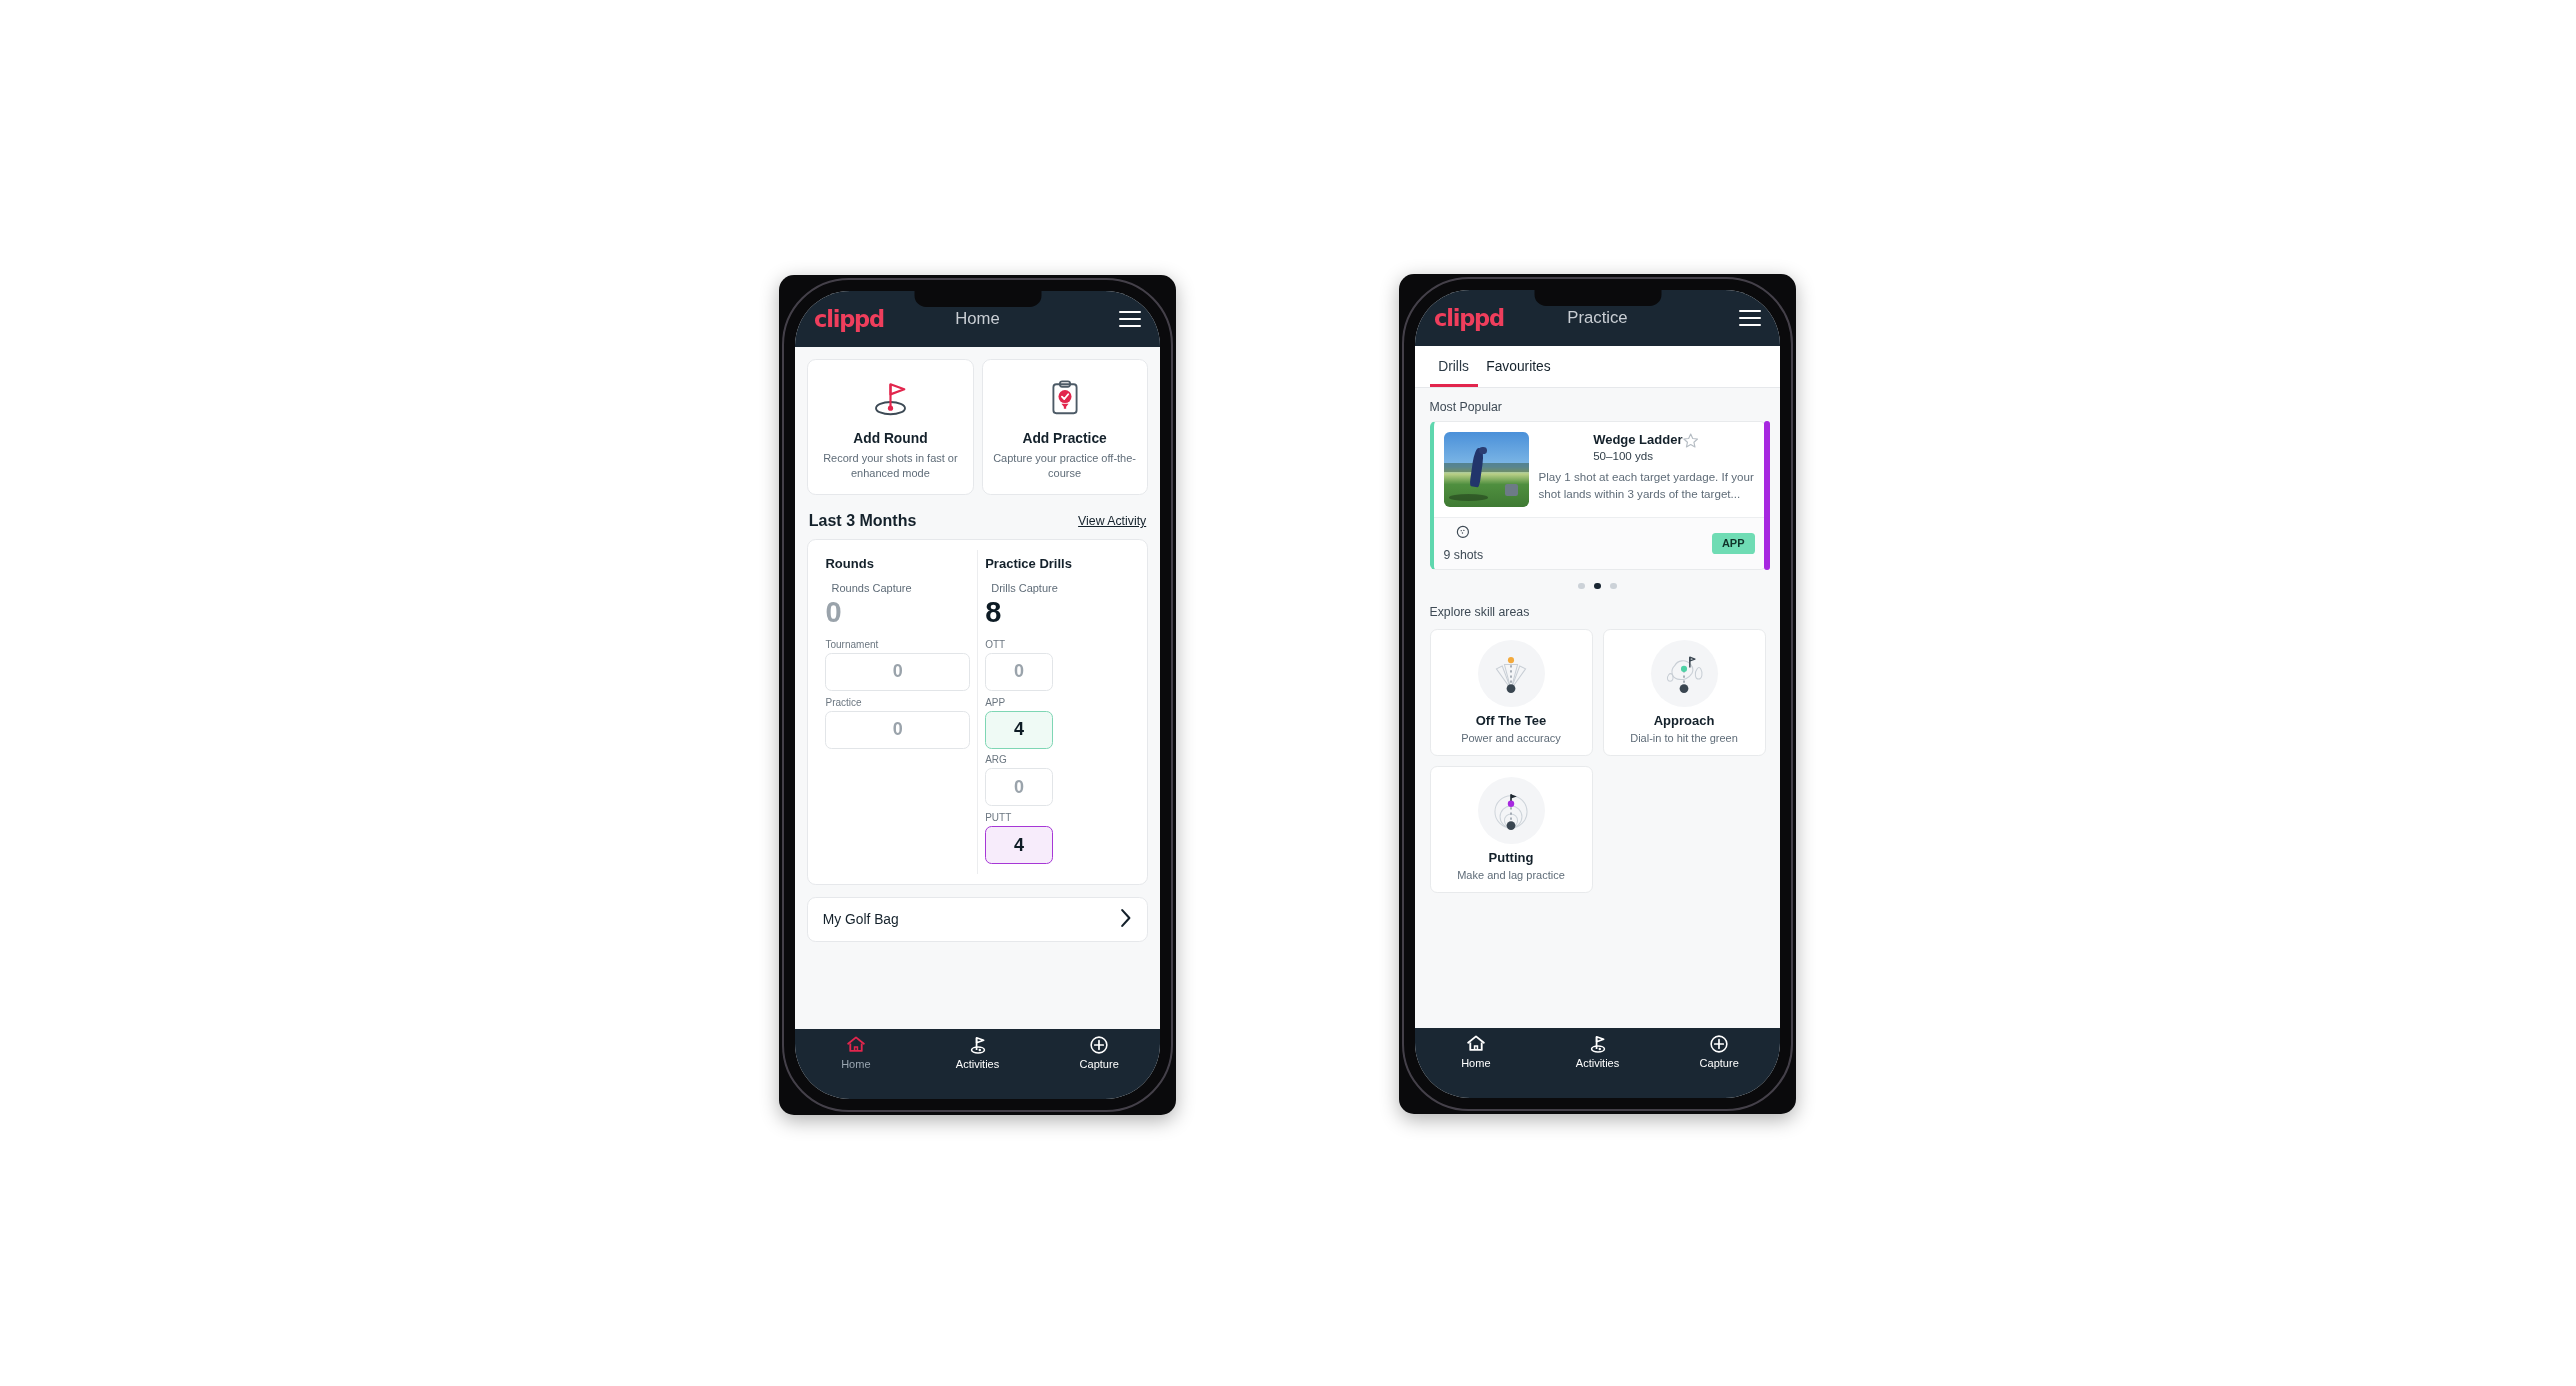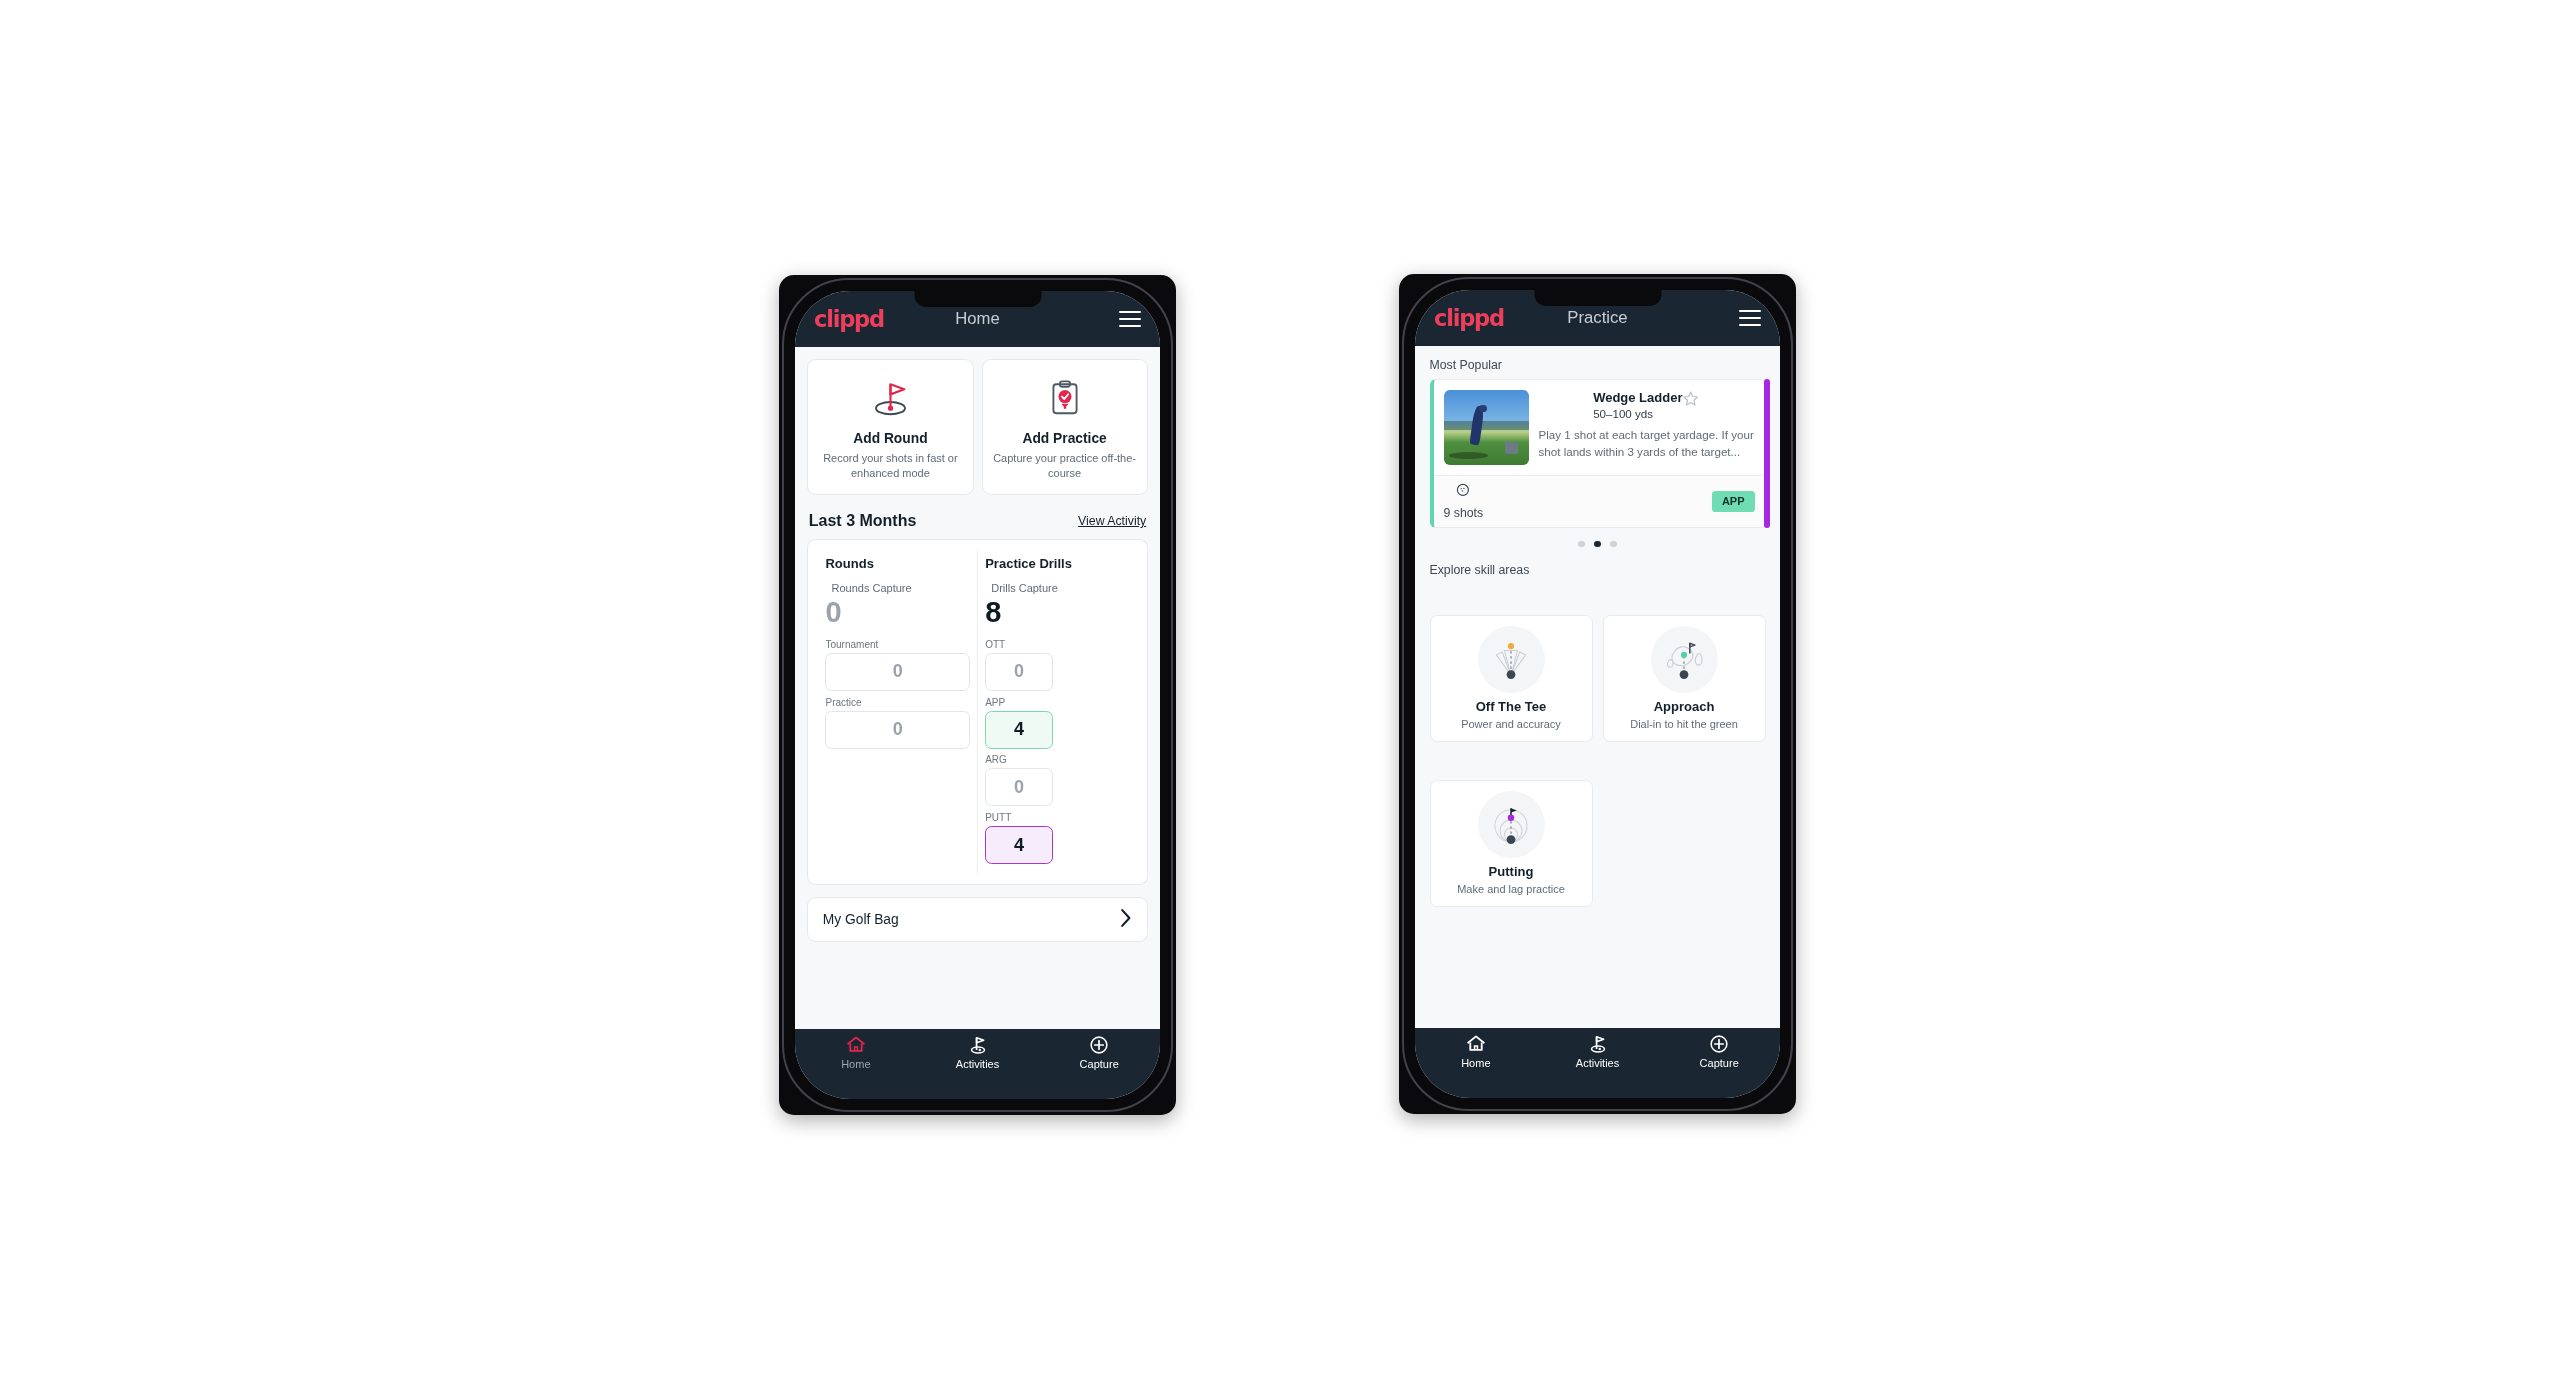"Drills" div.tabs { html: none -> <div> <div>Drills</div> <div>Favourites</div> </div> }
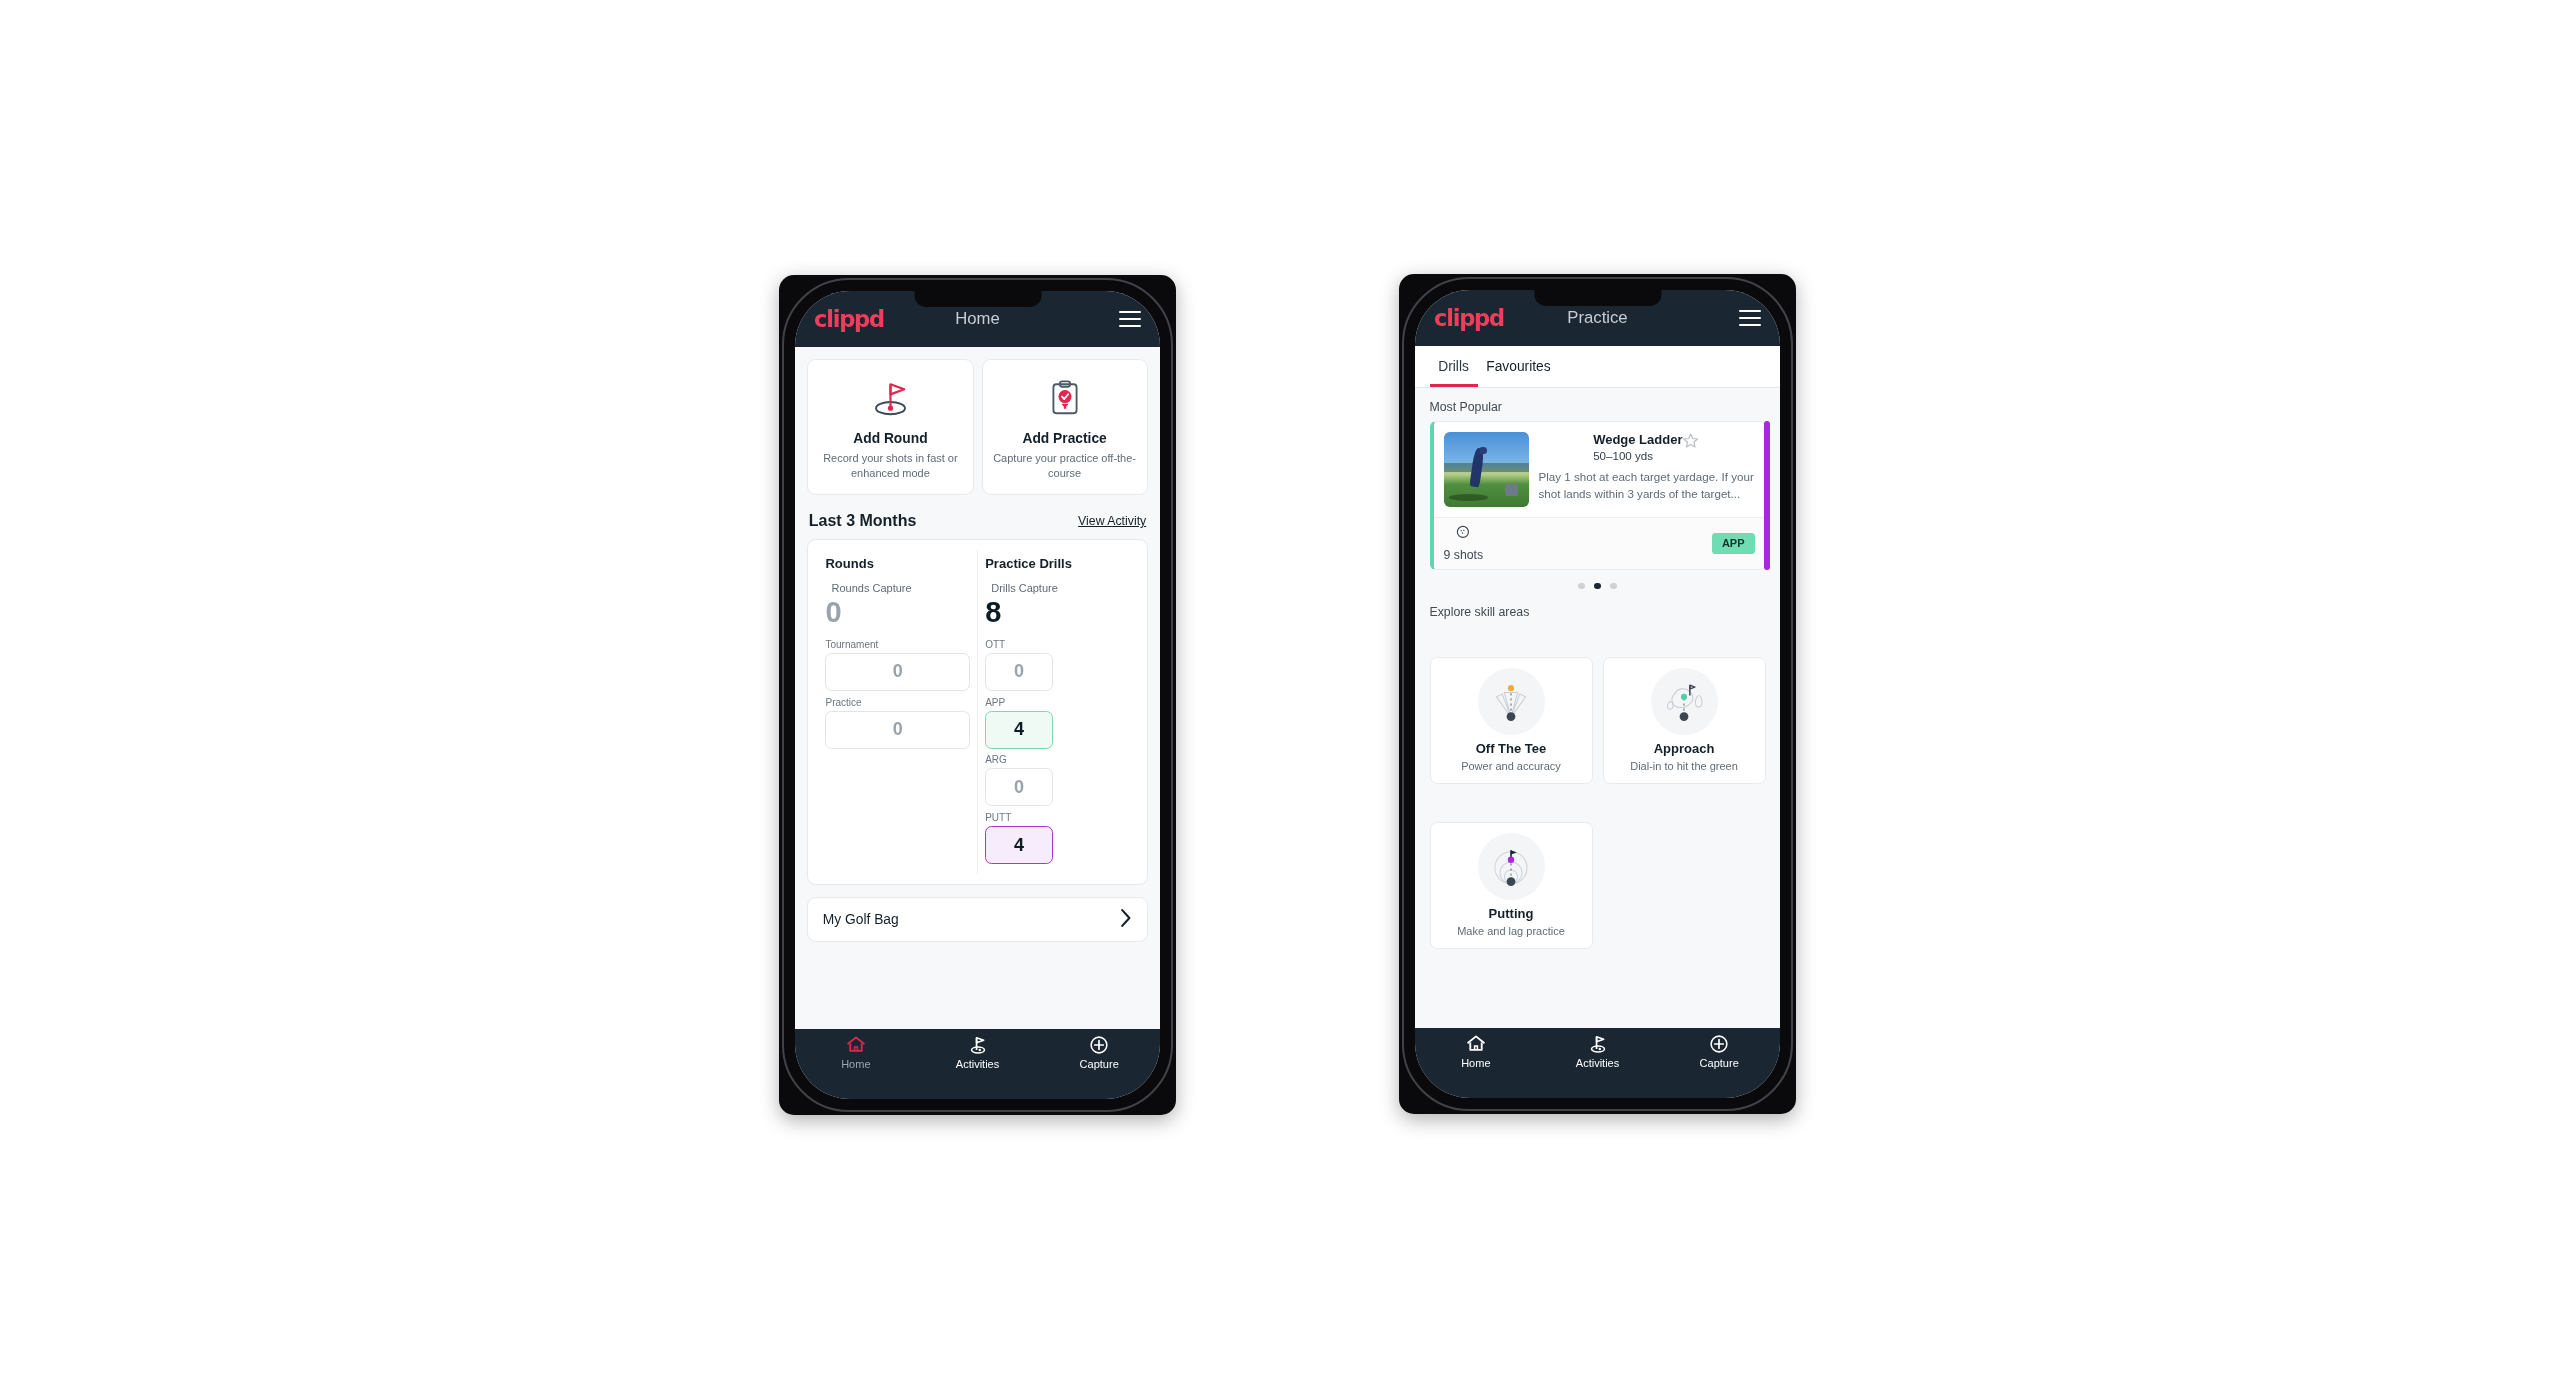"Off The Tee" .skill-card { margin-top: 28px -> none }
